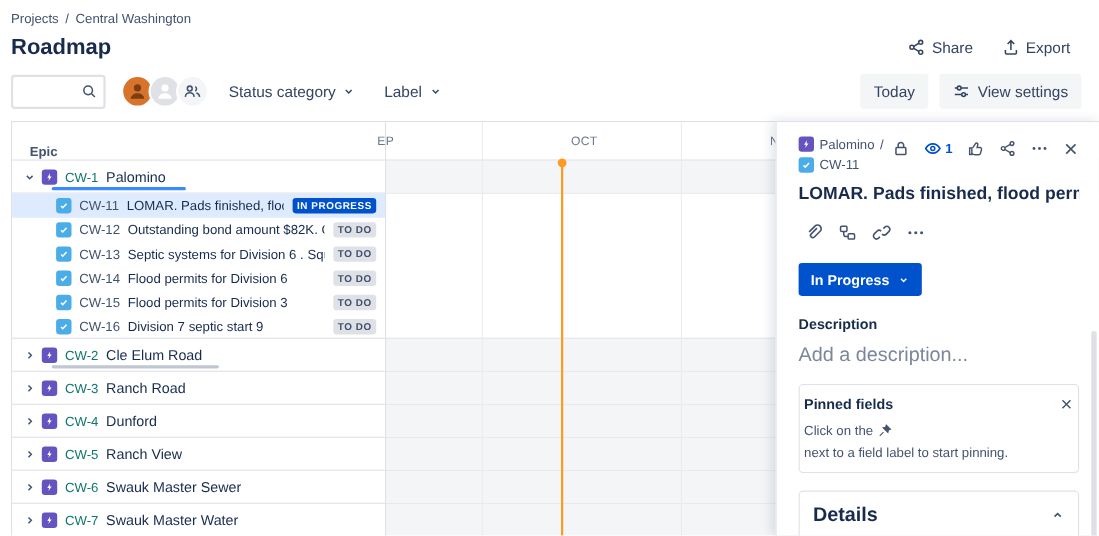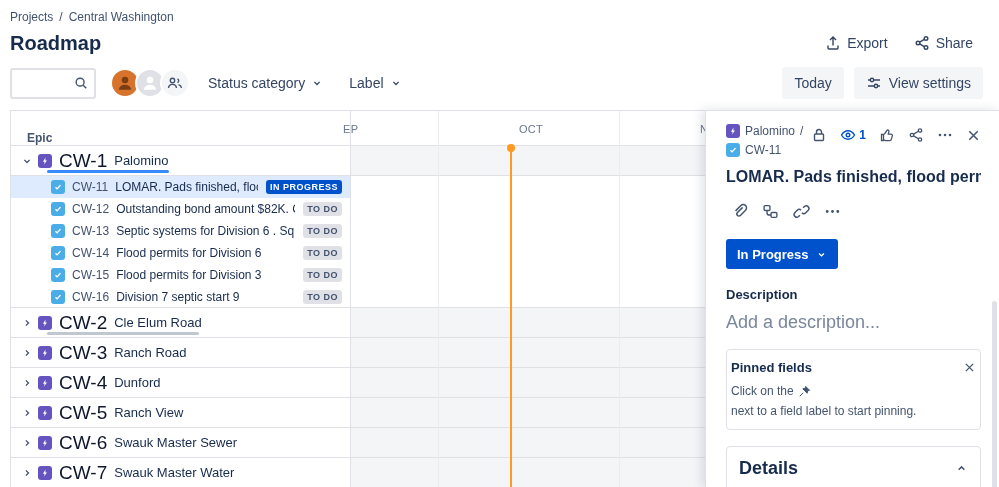"Export" button.btn-ghost { order: before "Share" -> after "Share" }
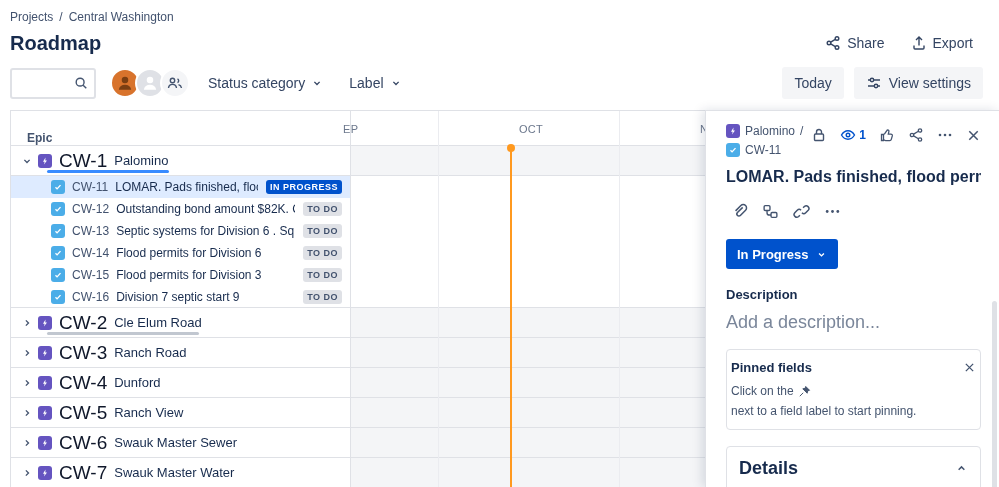"CW-1" .epic-key { color: #0f172a -> #0f766e; font-size: 19px -> 12px }
